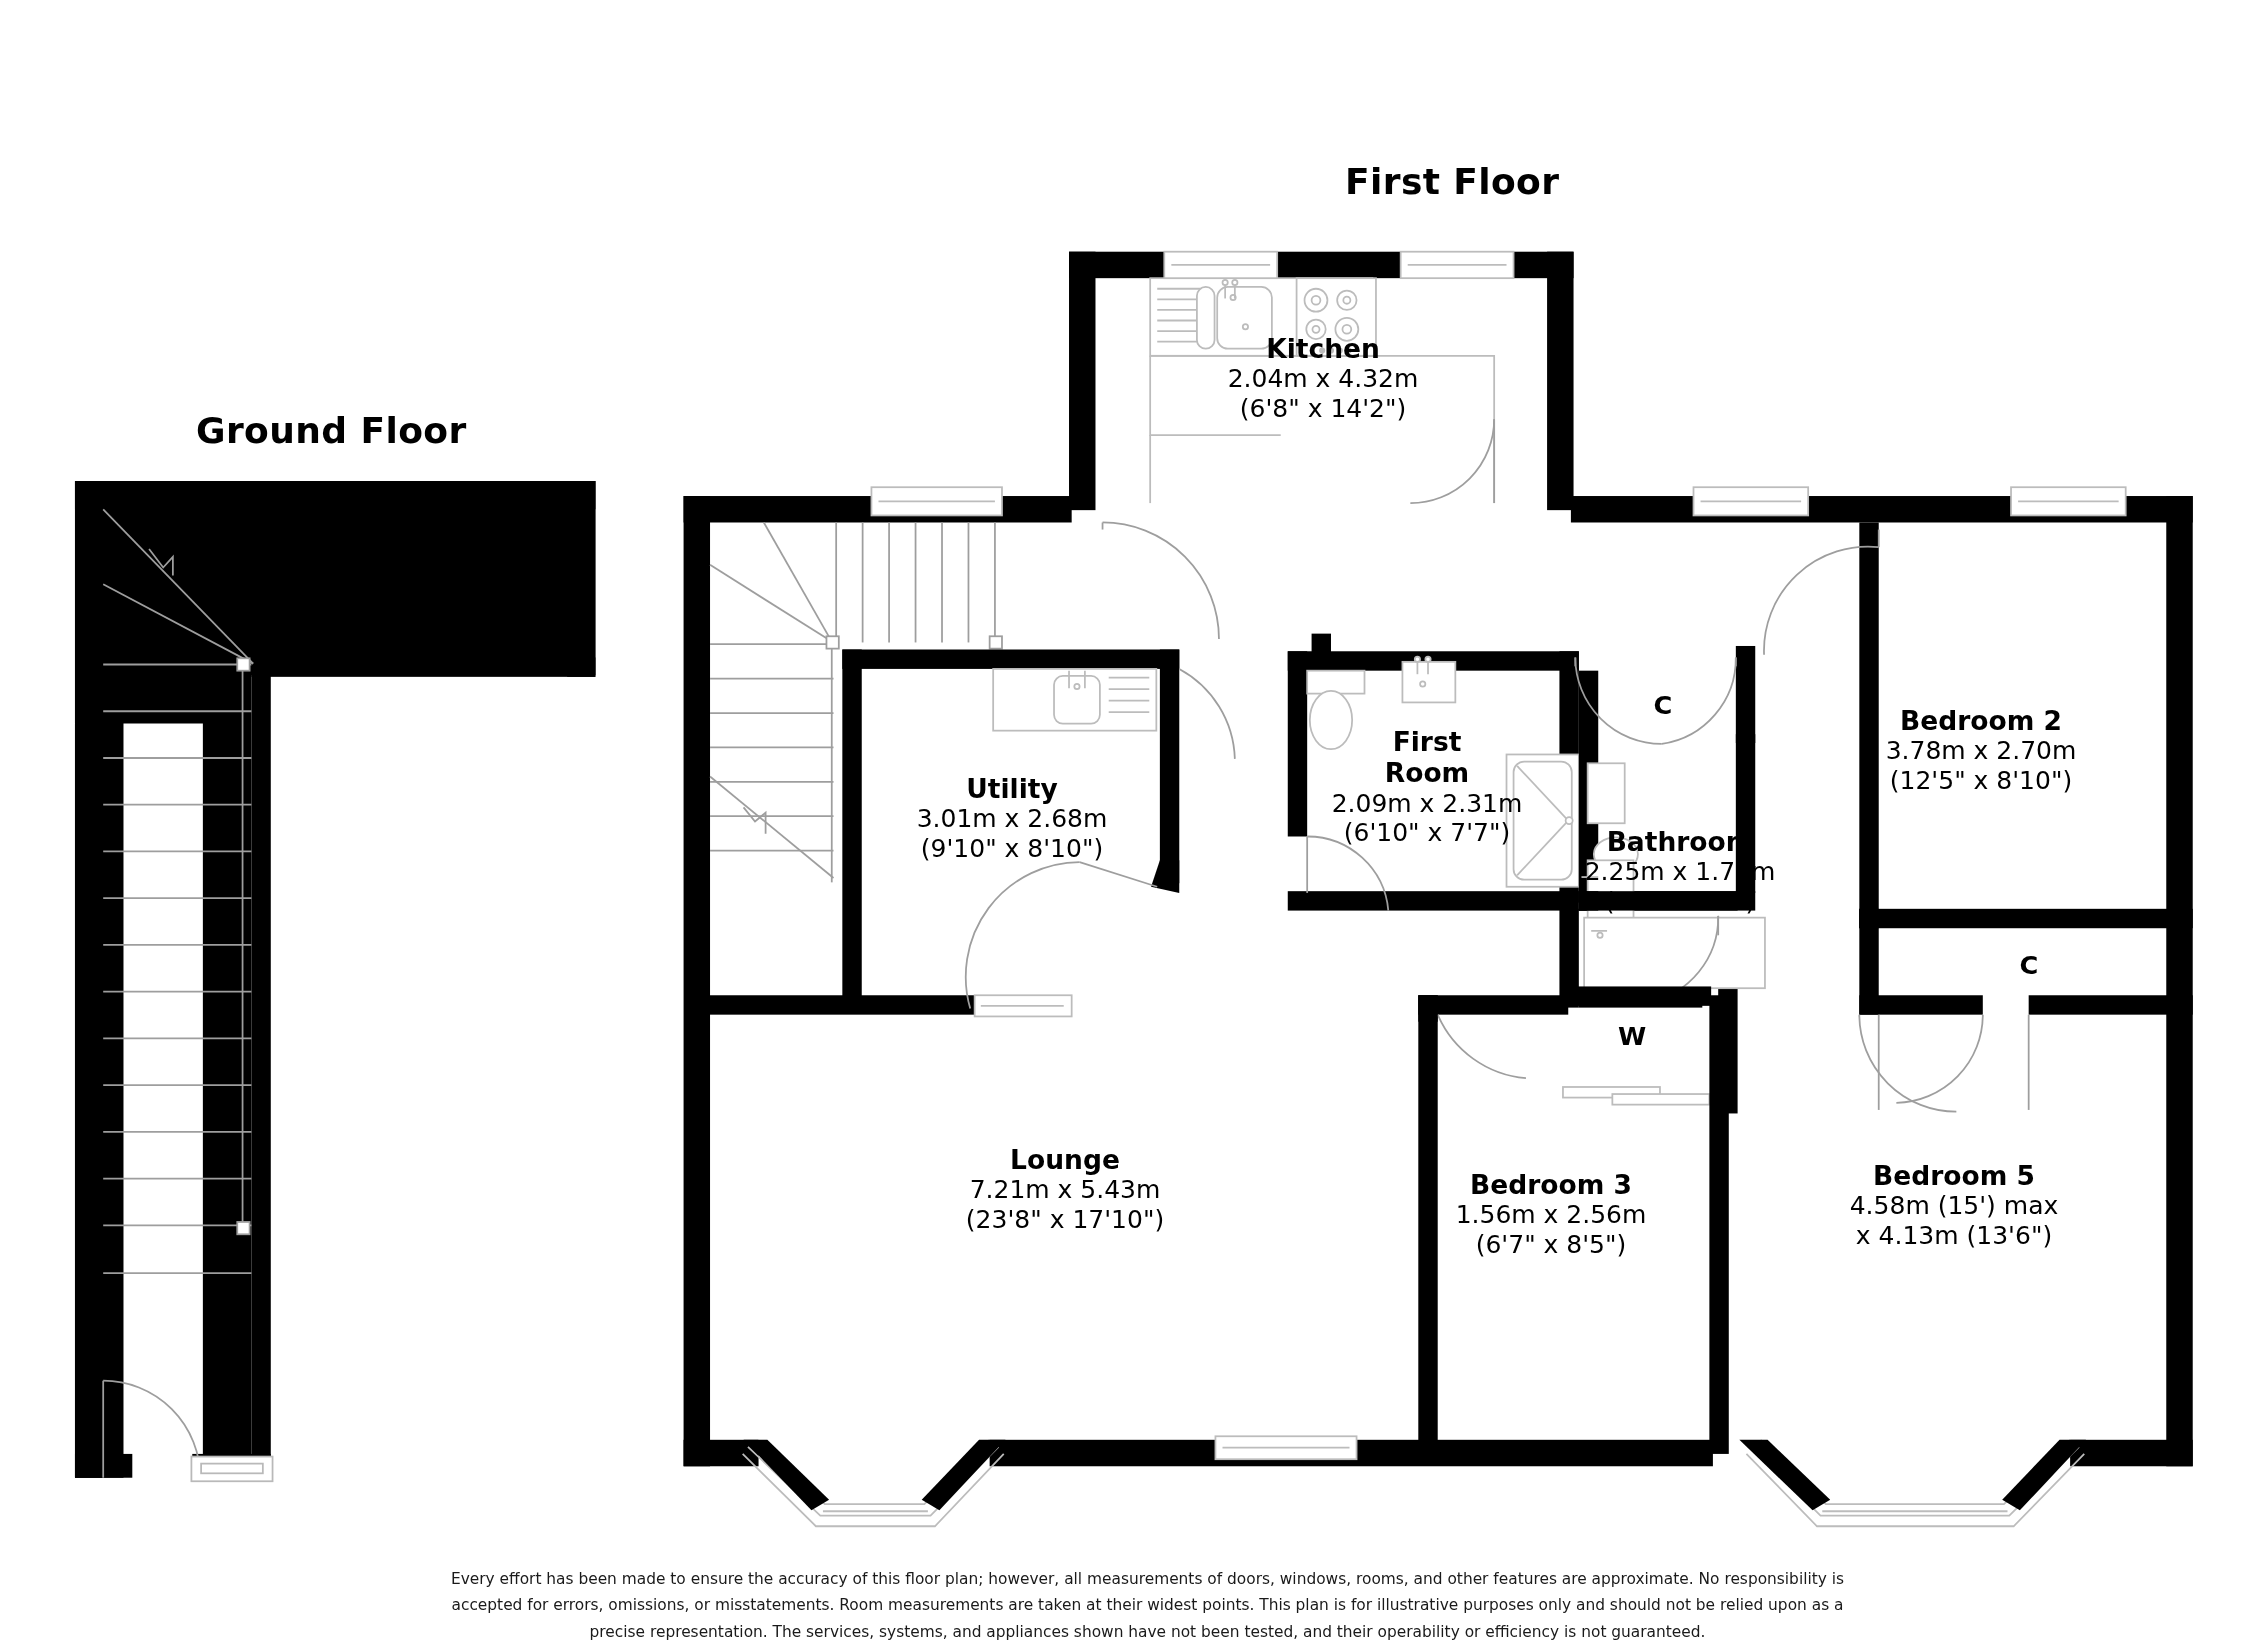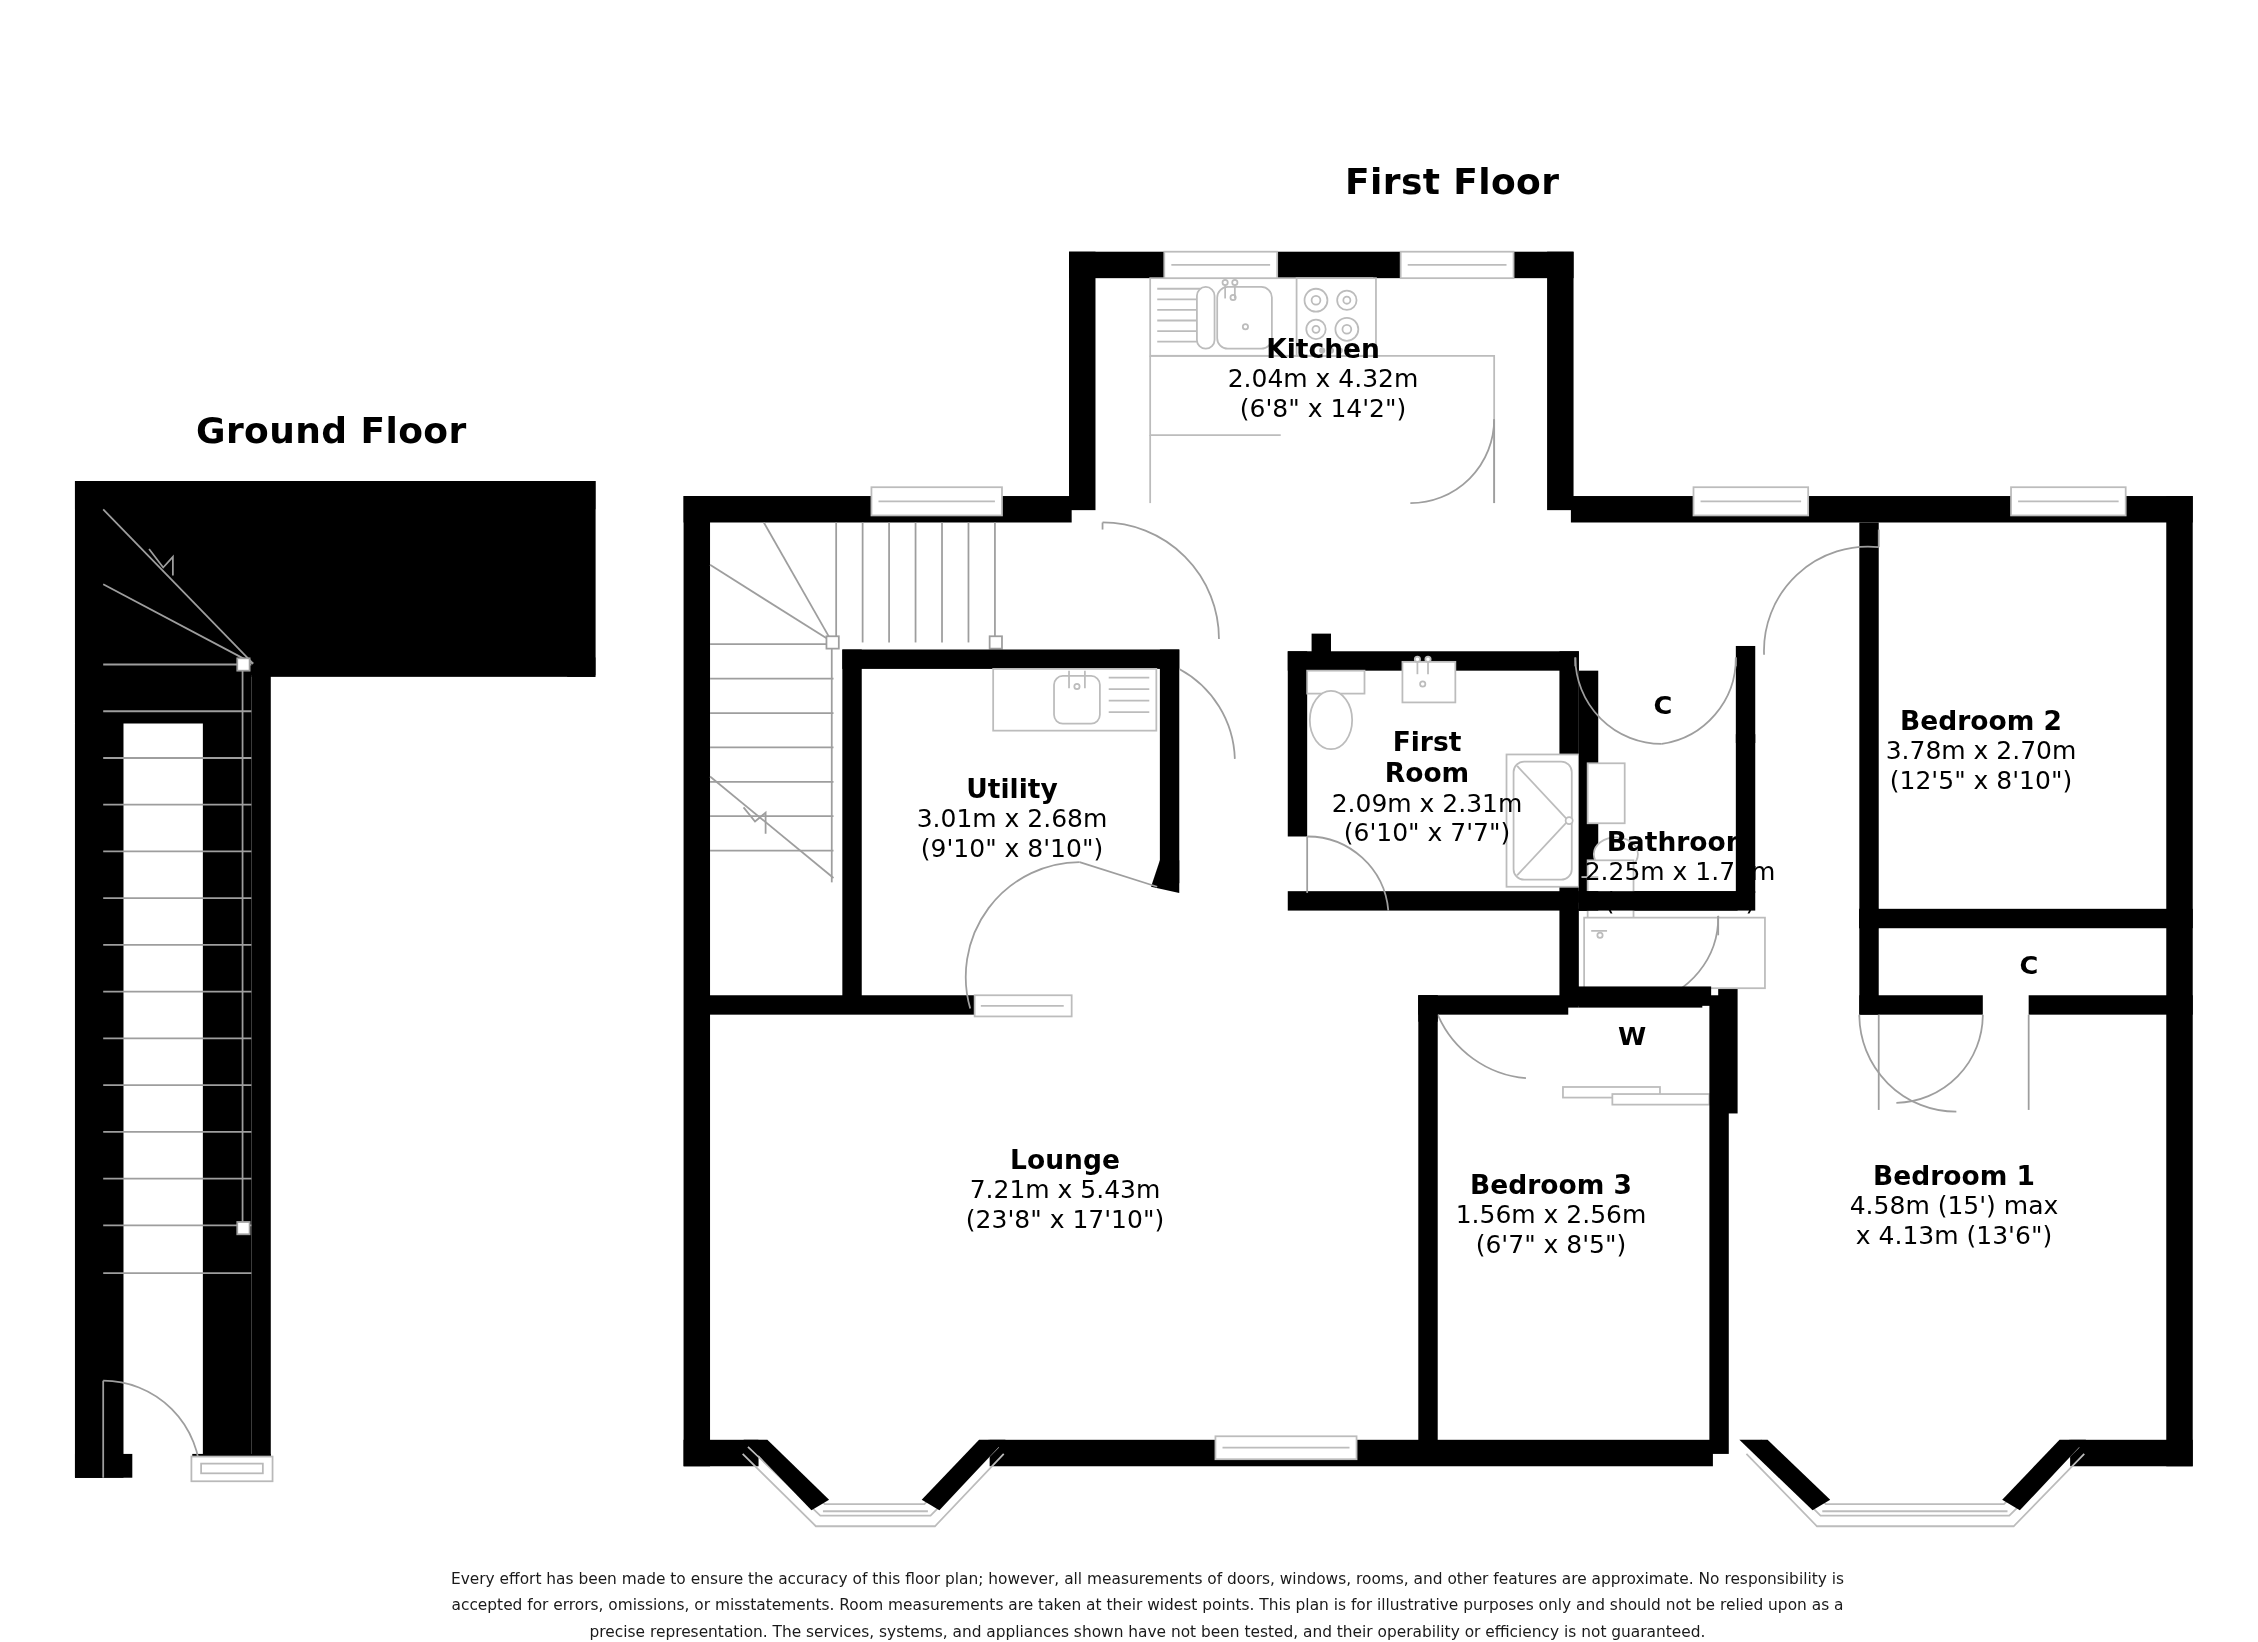"Bedroom 1" span.room-name { text: 1 -> 5 }
